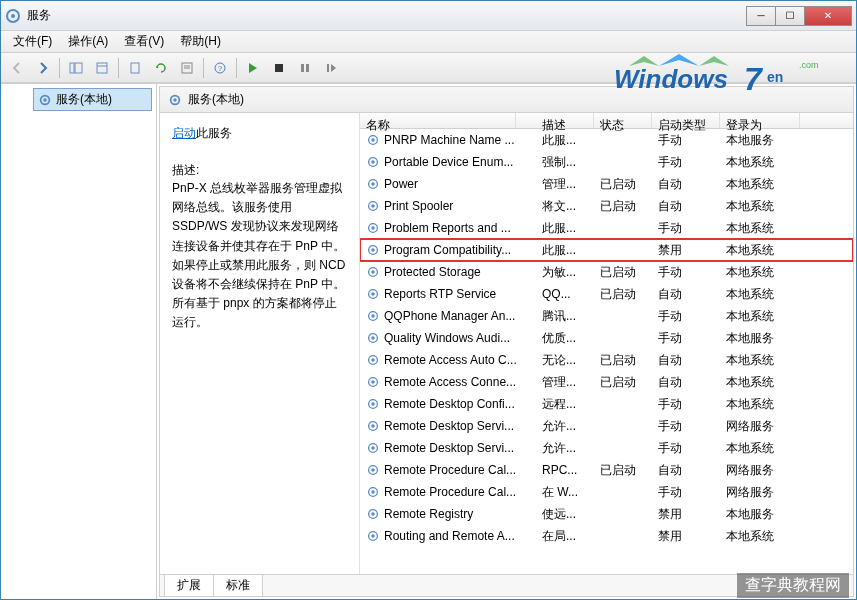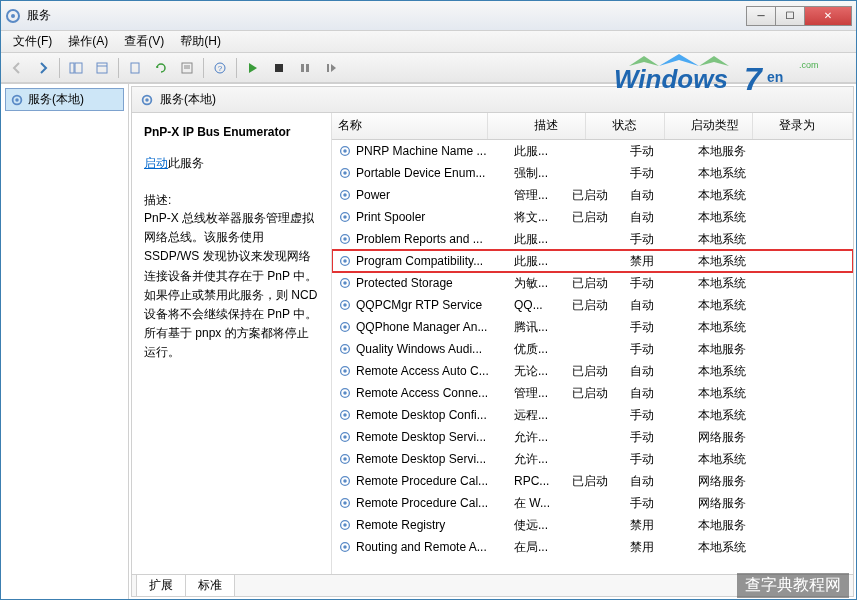"服务(本地)" .content { padding-left: none -> 28px }
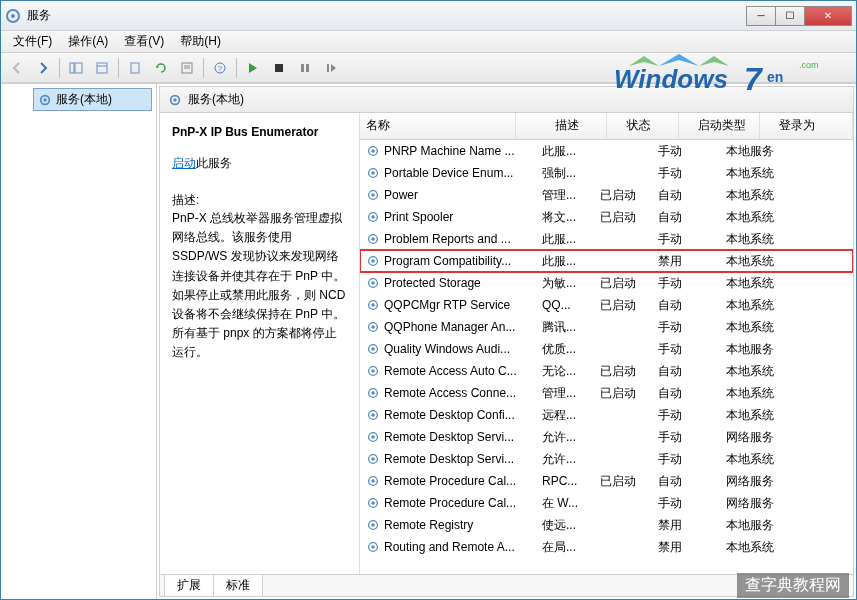"PnP-X IP Bus Enumerator" div.detail-title { html: <div>PnP-X IP Bus Enumerator</div> -> none }
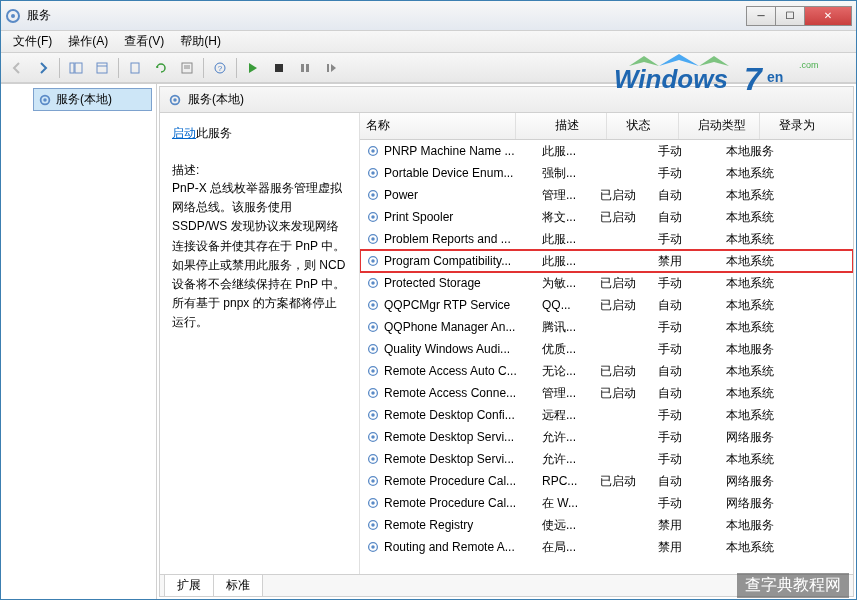"名称" .list-header { height: 27px -> 16px; justify-content: space-between -> none }
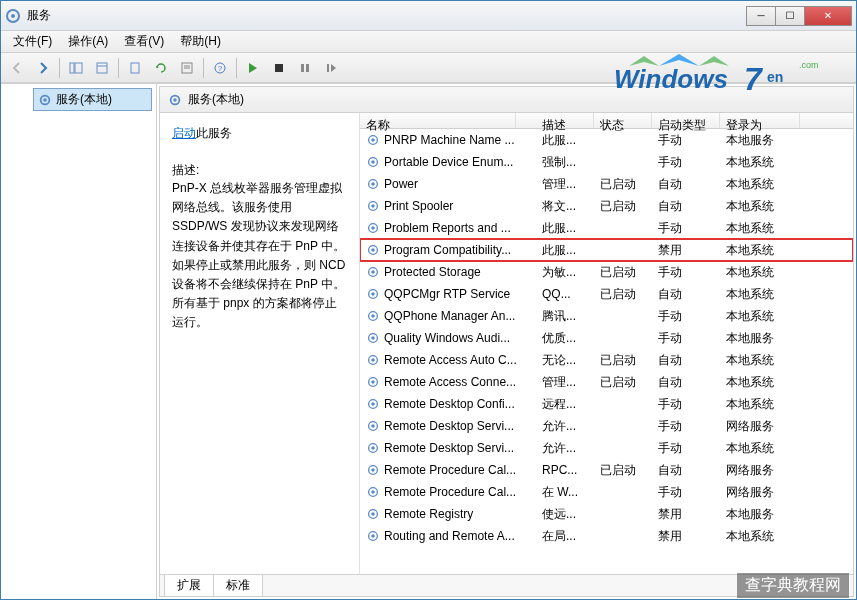"QQPCMgr RTP Service" span { text: QQPCMgr -> Reports }
